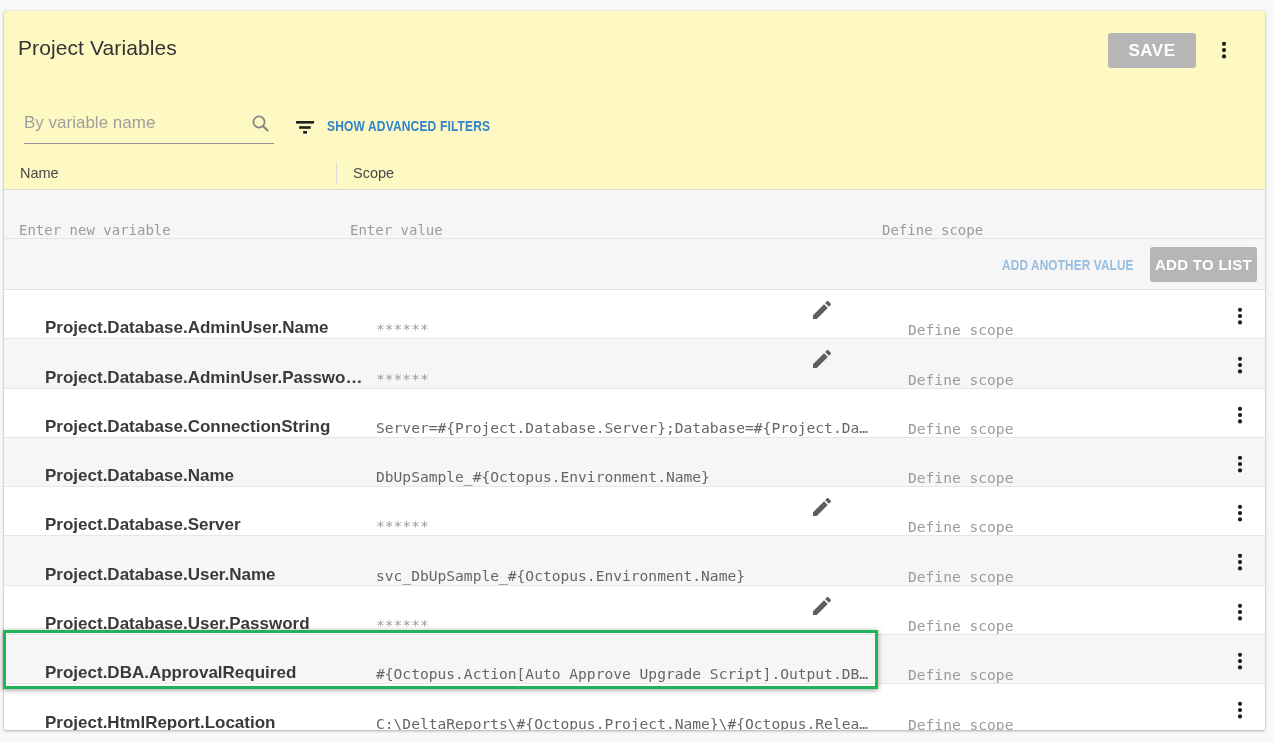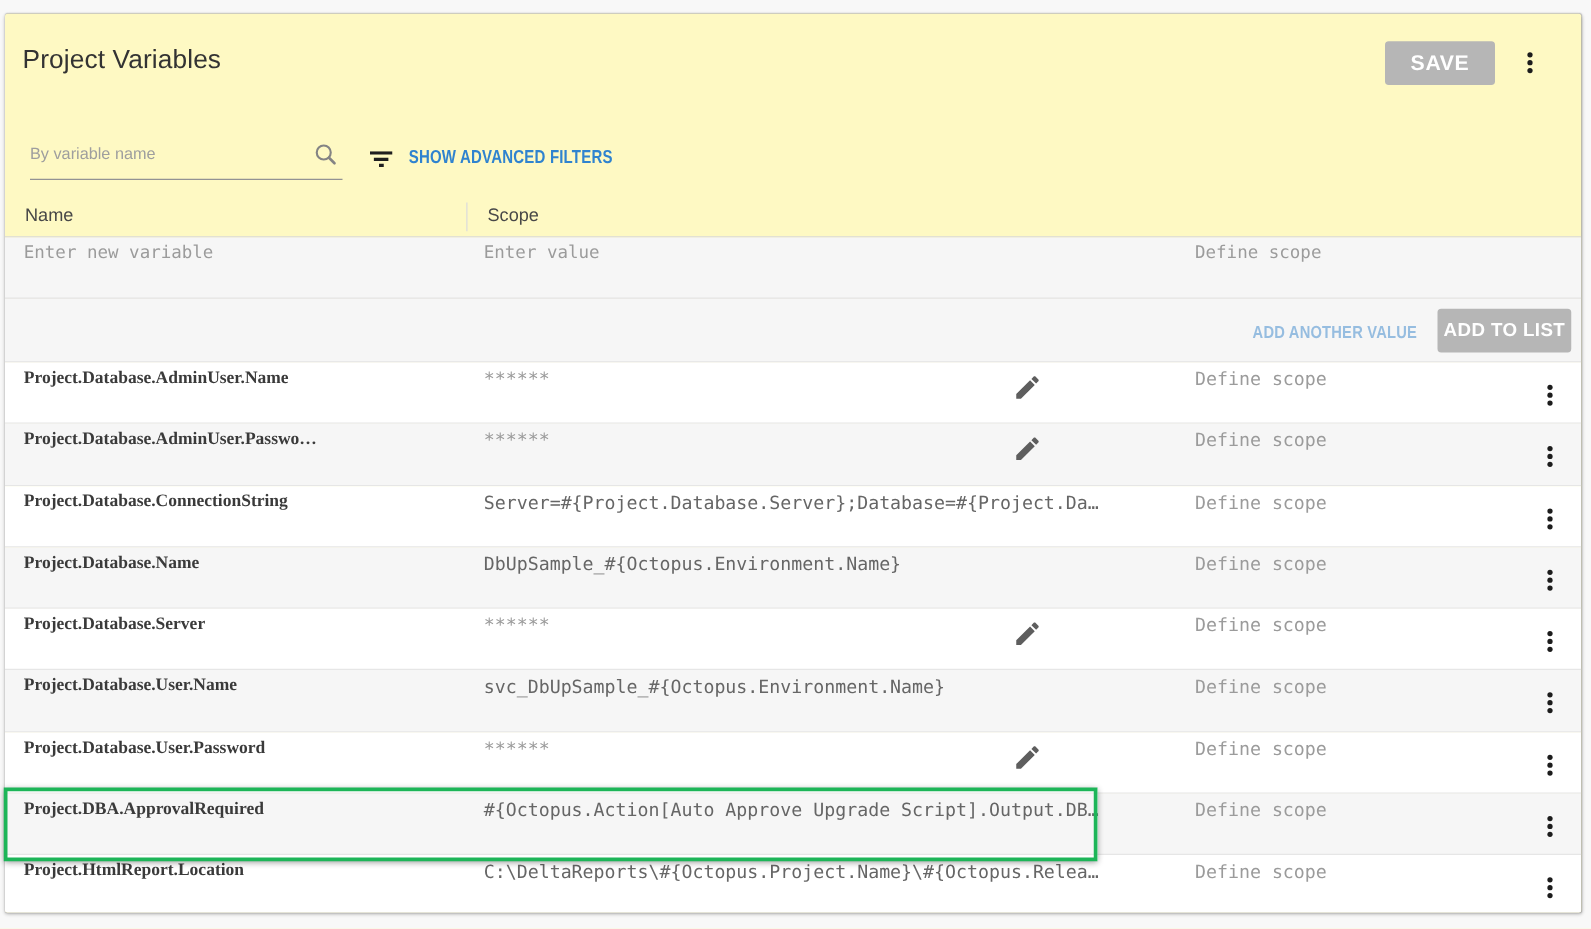"By variable name" .search-input { font-size: 13px -> 17px }
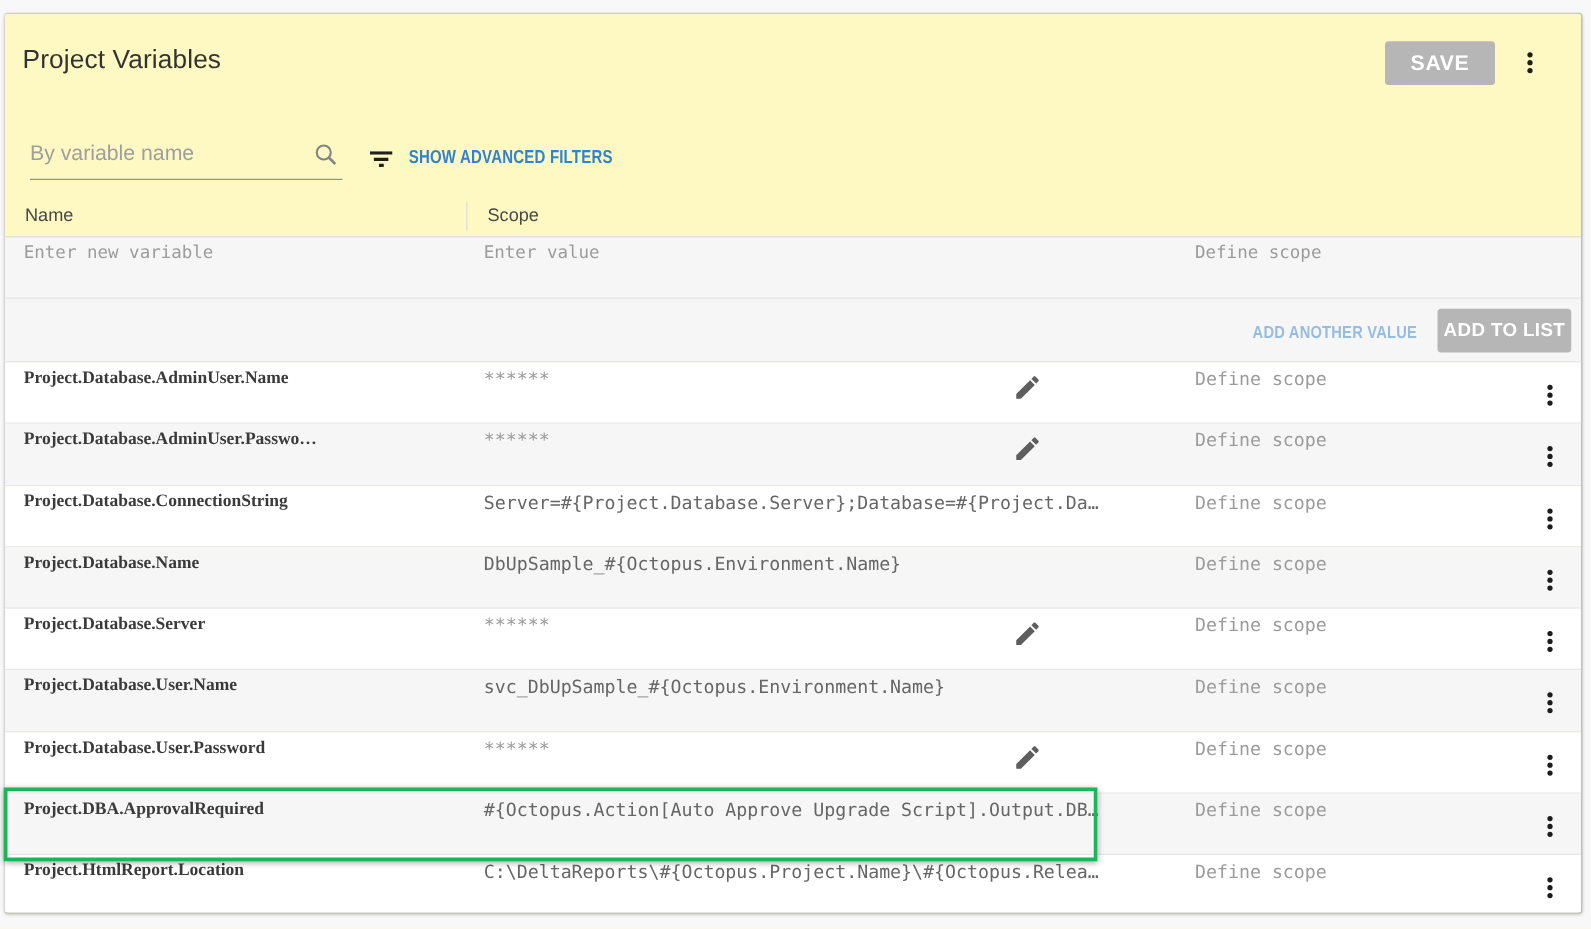"Name" .row { align-items: flex-start -> flex-end; gap: 37px -> none }
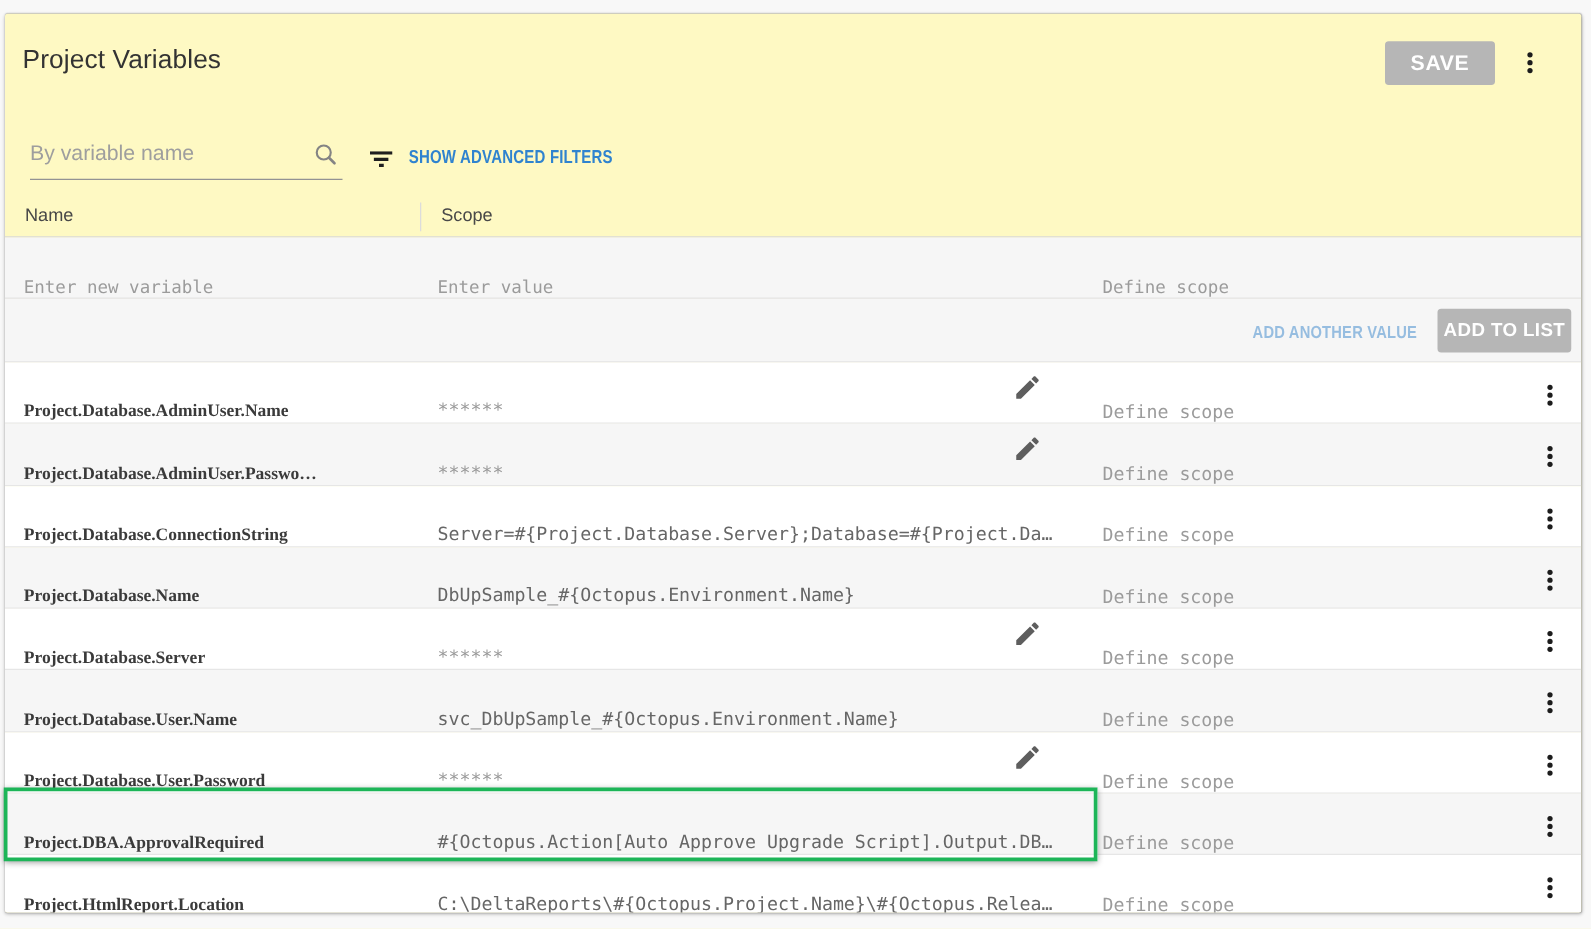"Project.Database.AdminUser.Name" .data-row .name { font-family: Liberation Serif, serif -> Liberation Sans, sans-serif; font-size: 14px -> 17px; margin-left: none -> 26px }
